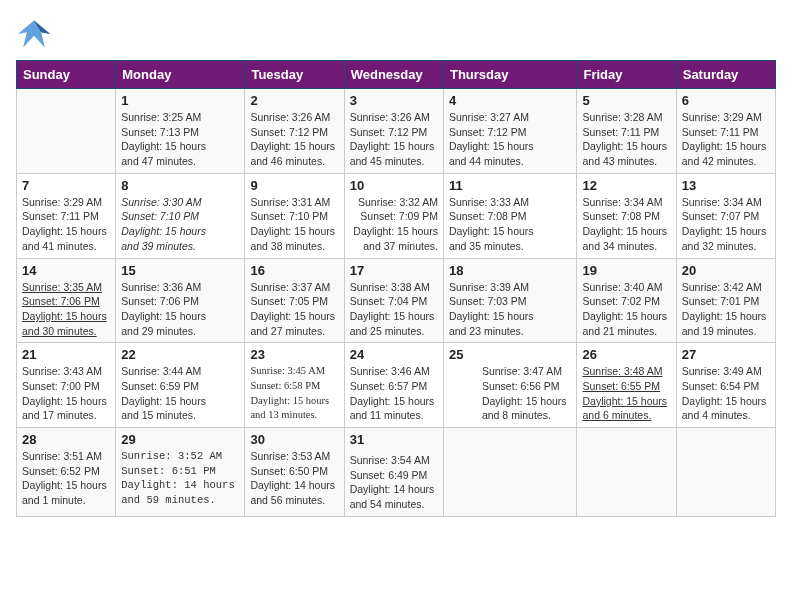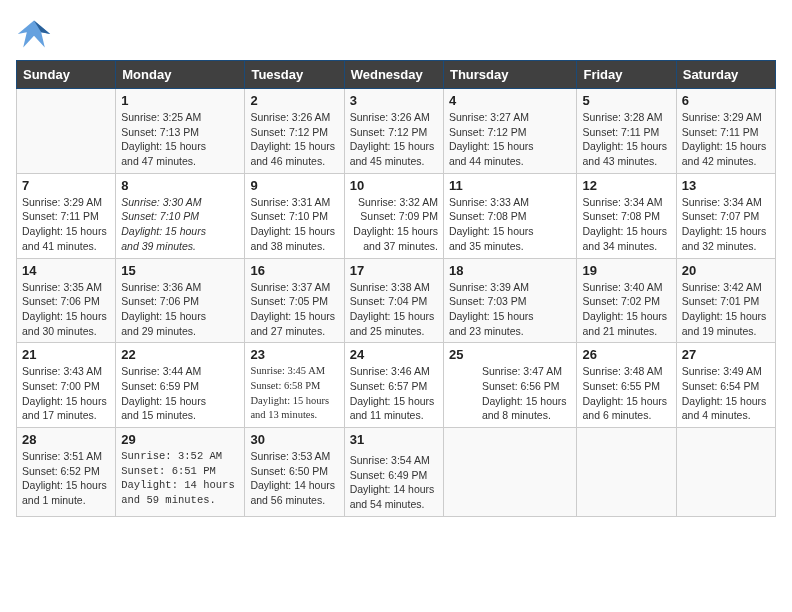"Sunday" thead tr th { background: #404040 -> #701a75 }
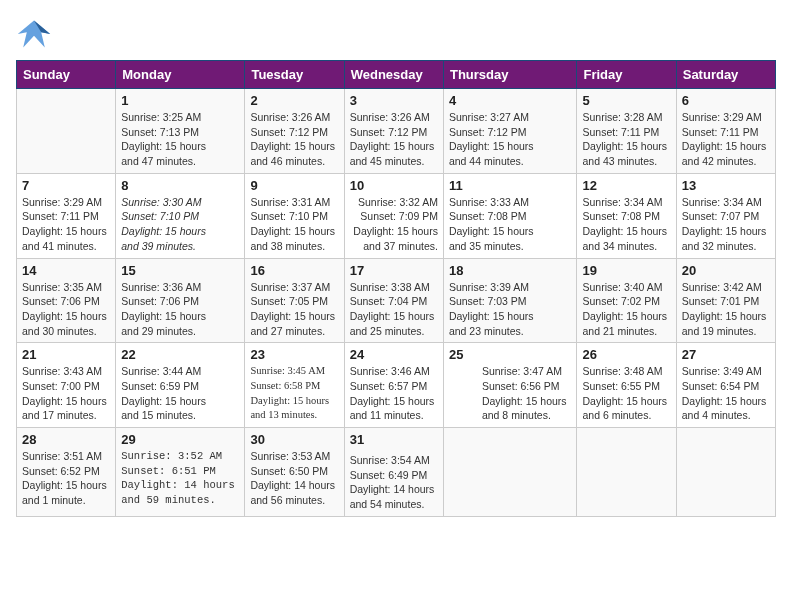"Sunrise: 3:35 AM" div.day-info { text-decoration: none -> underline }
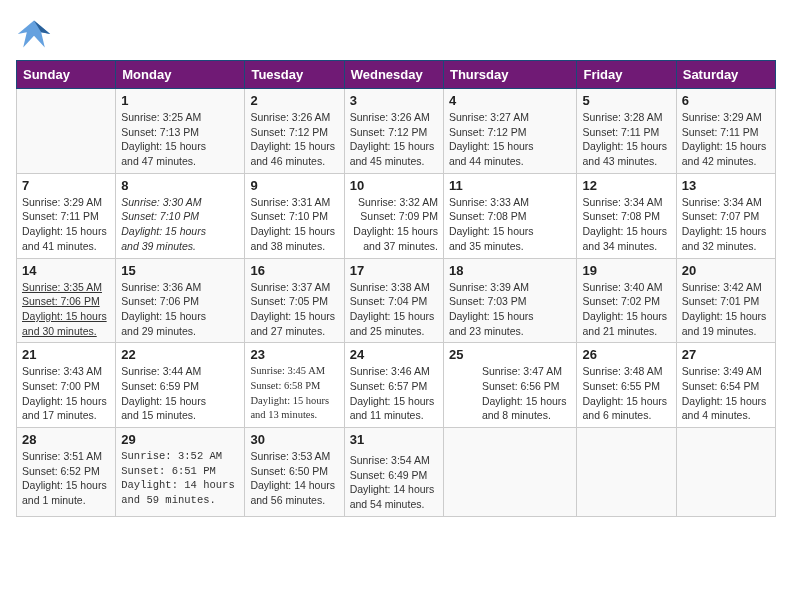"Sunrise: 3:48 AM" div.day-info { text-decoration: none -> underline }
